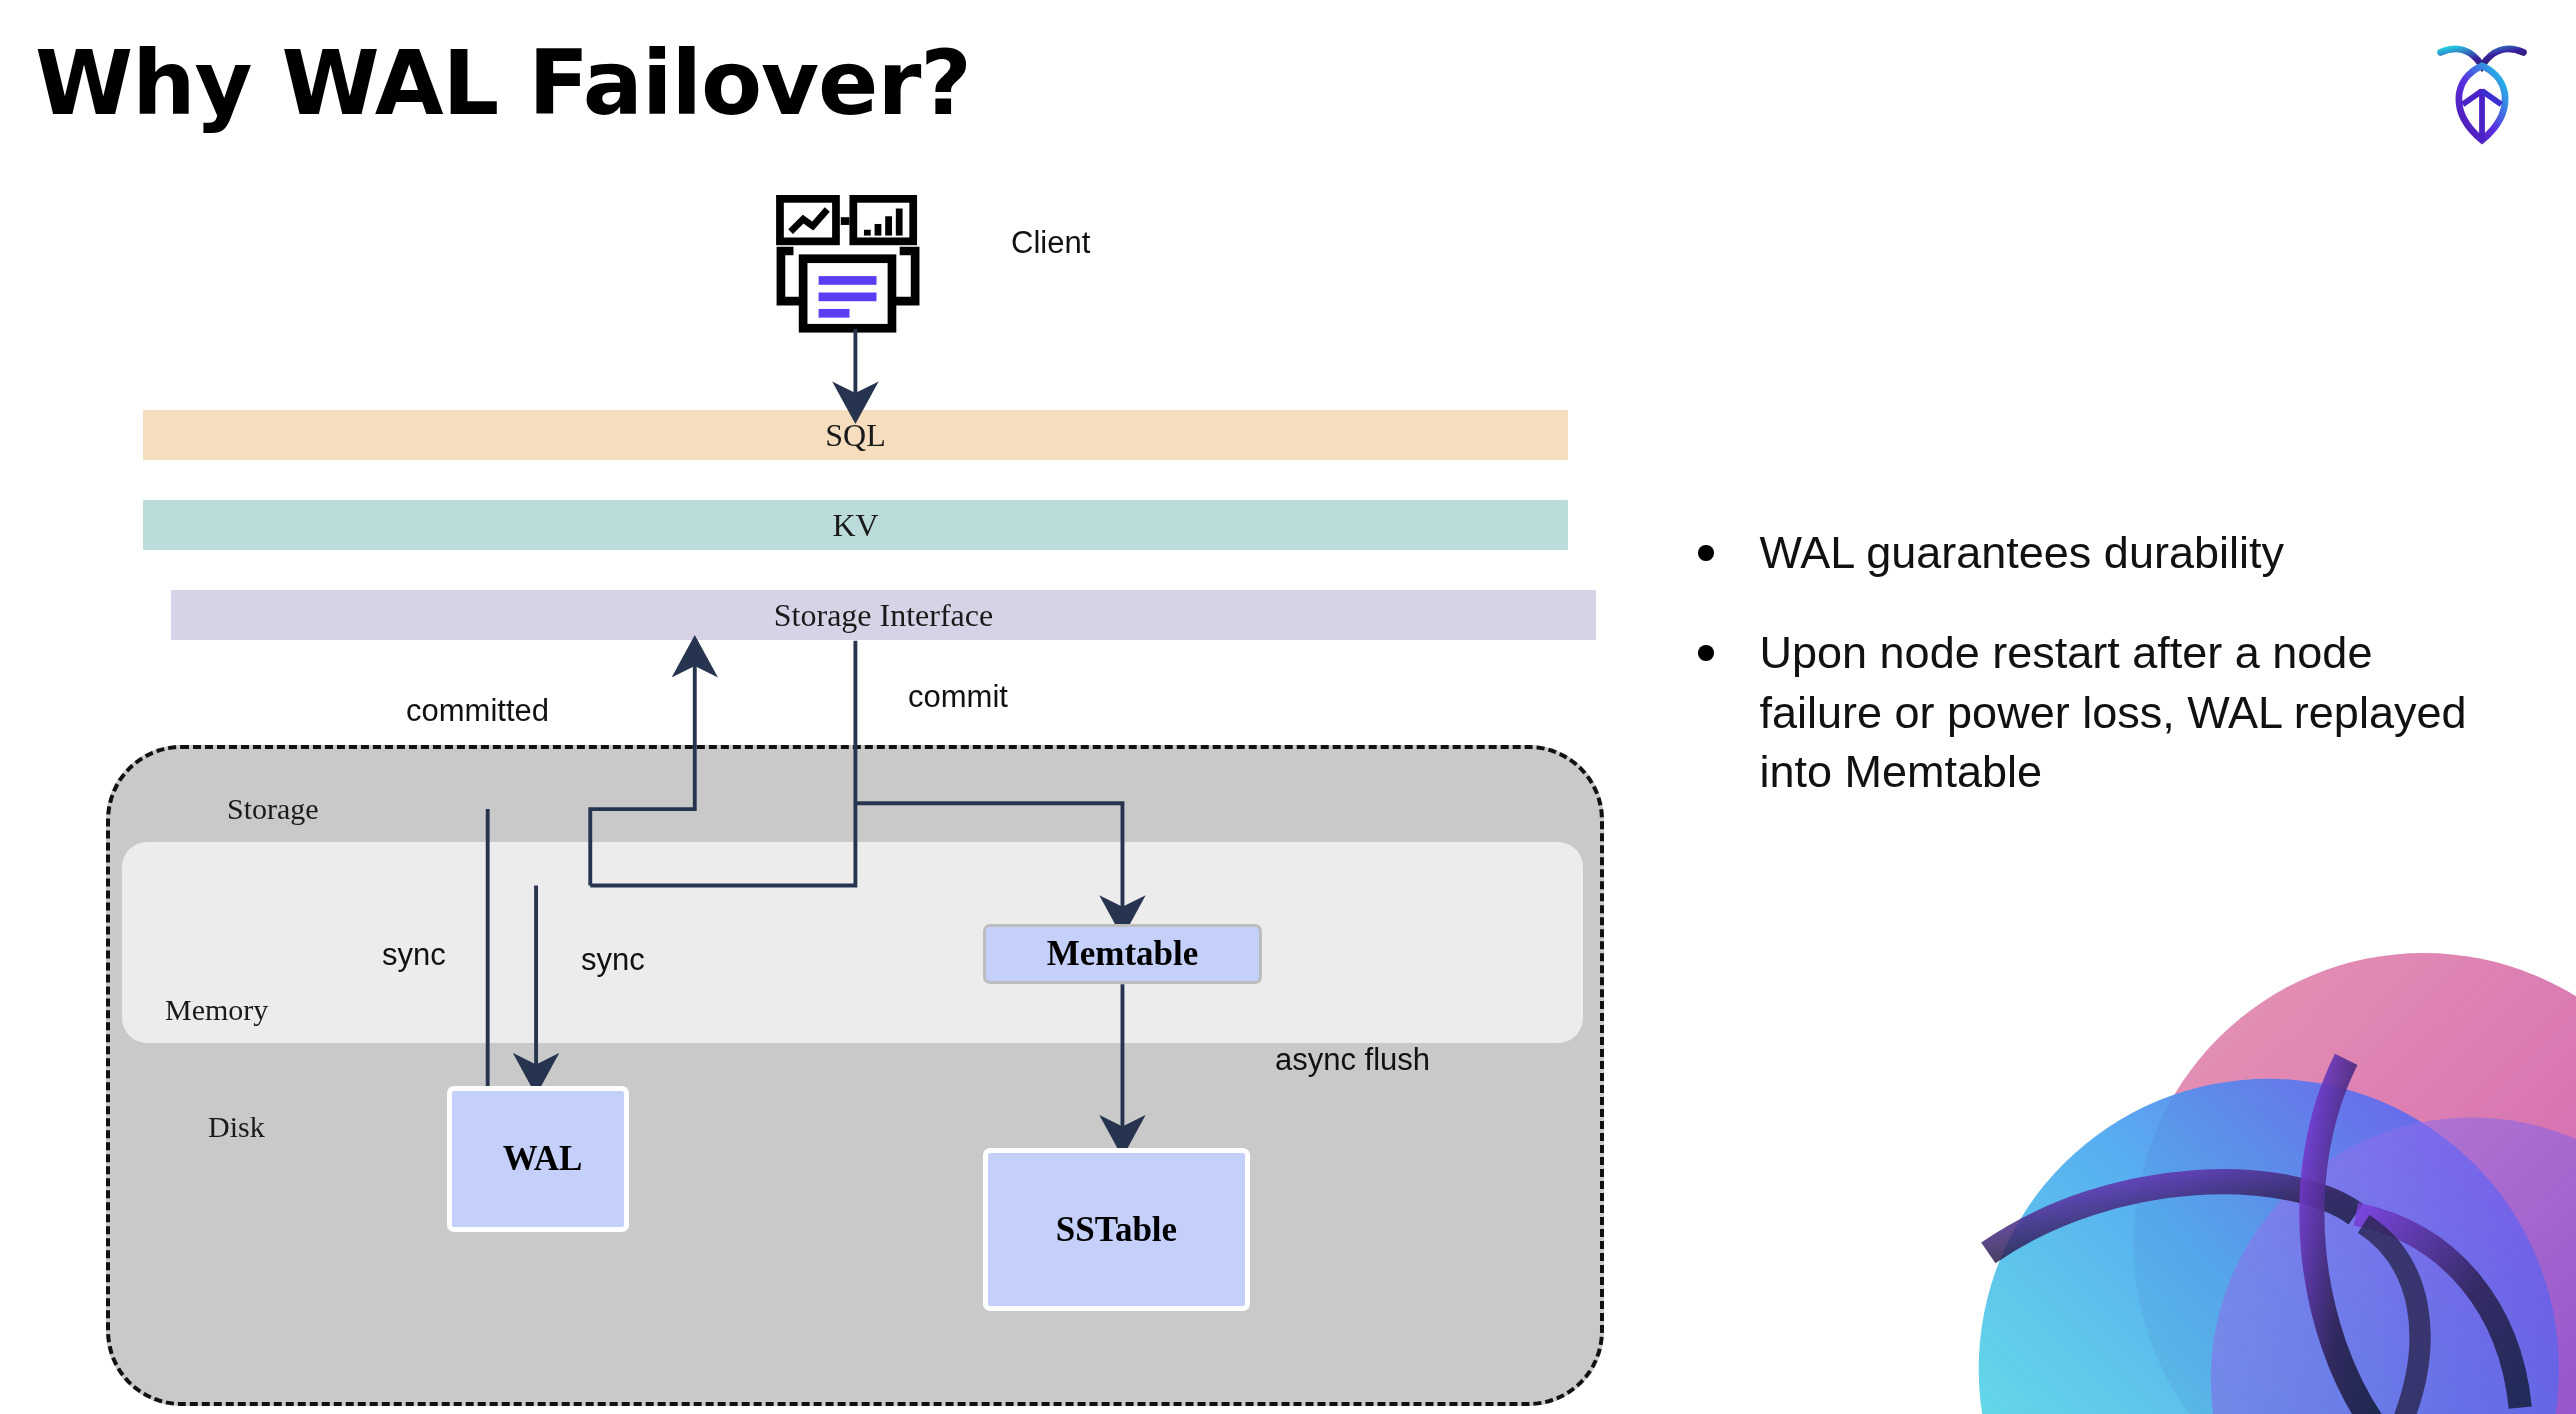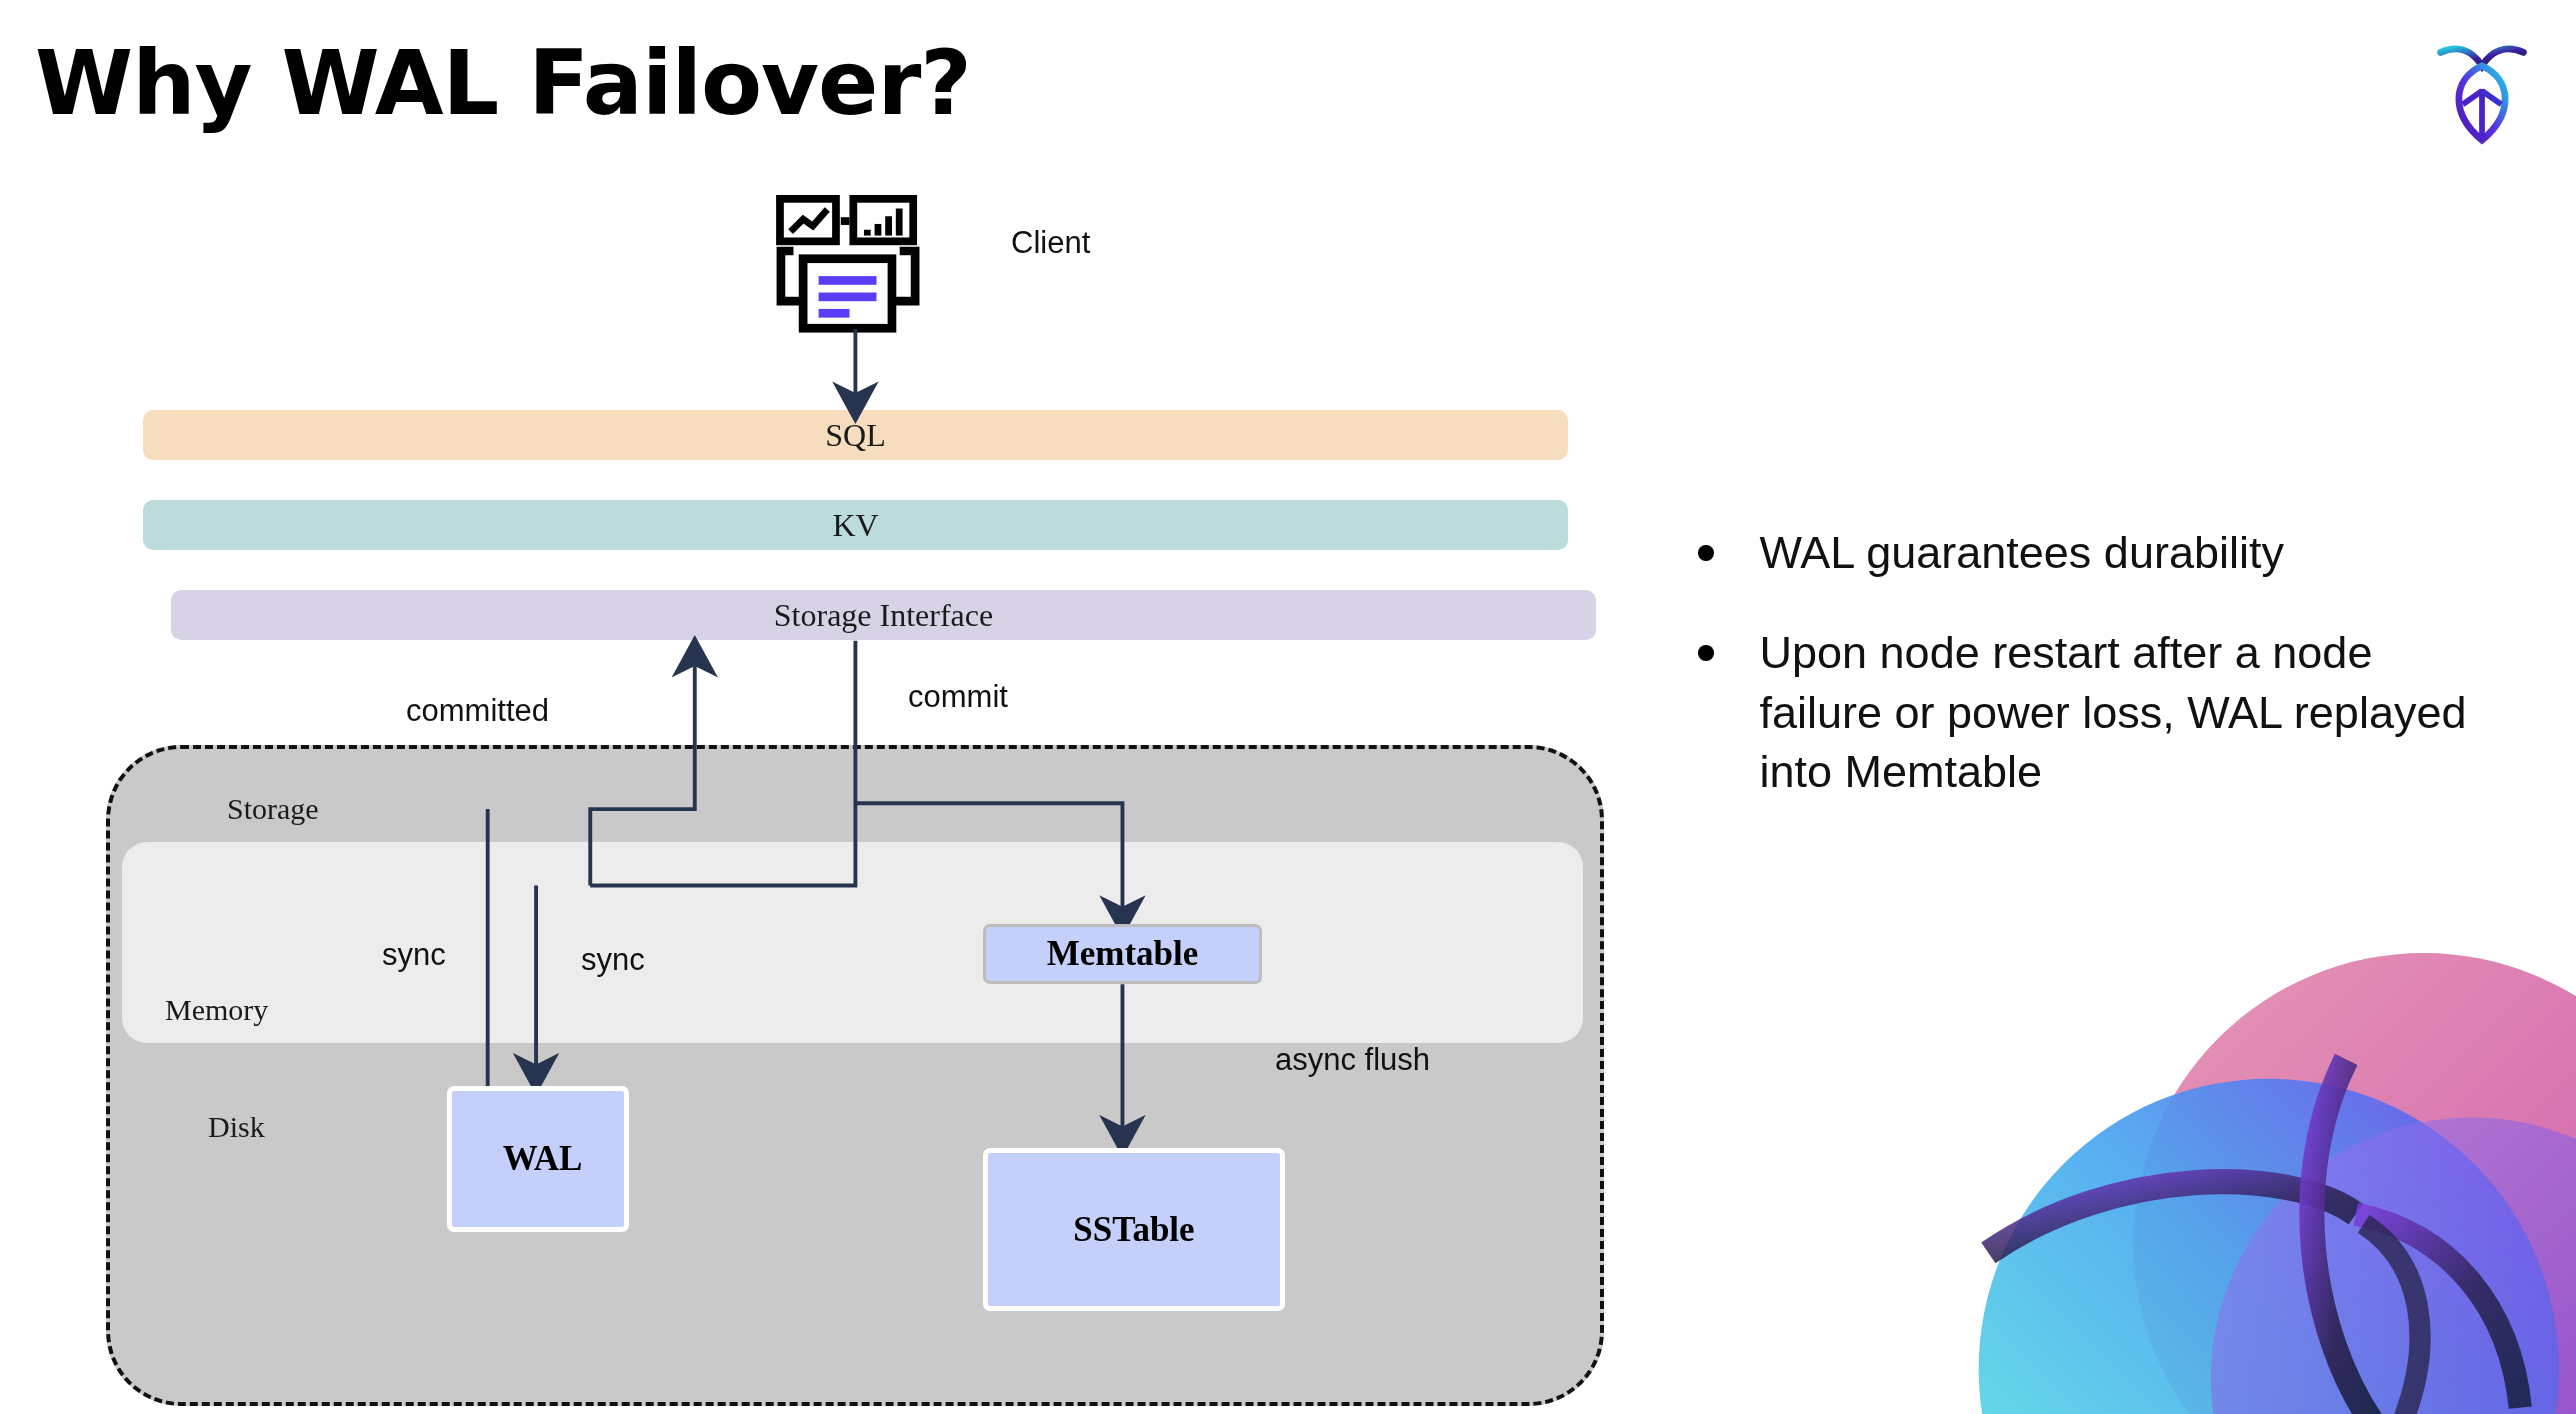"SQL" .layer-bar { border-radius: 10px -> 1px }
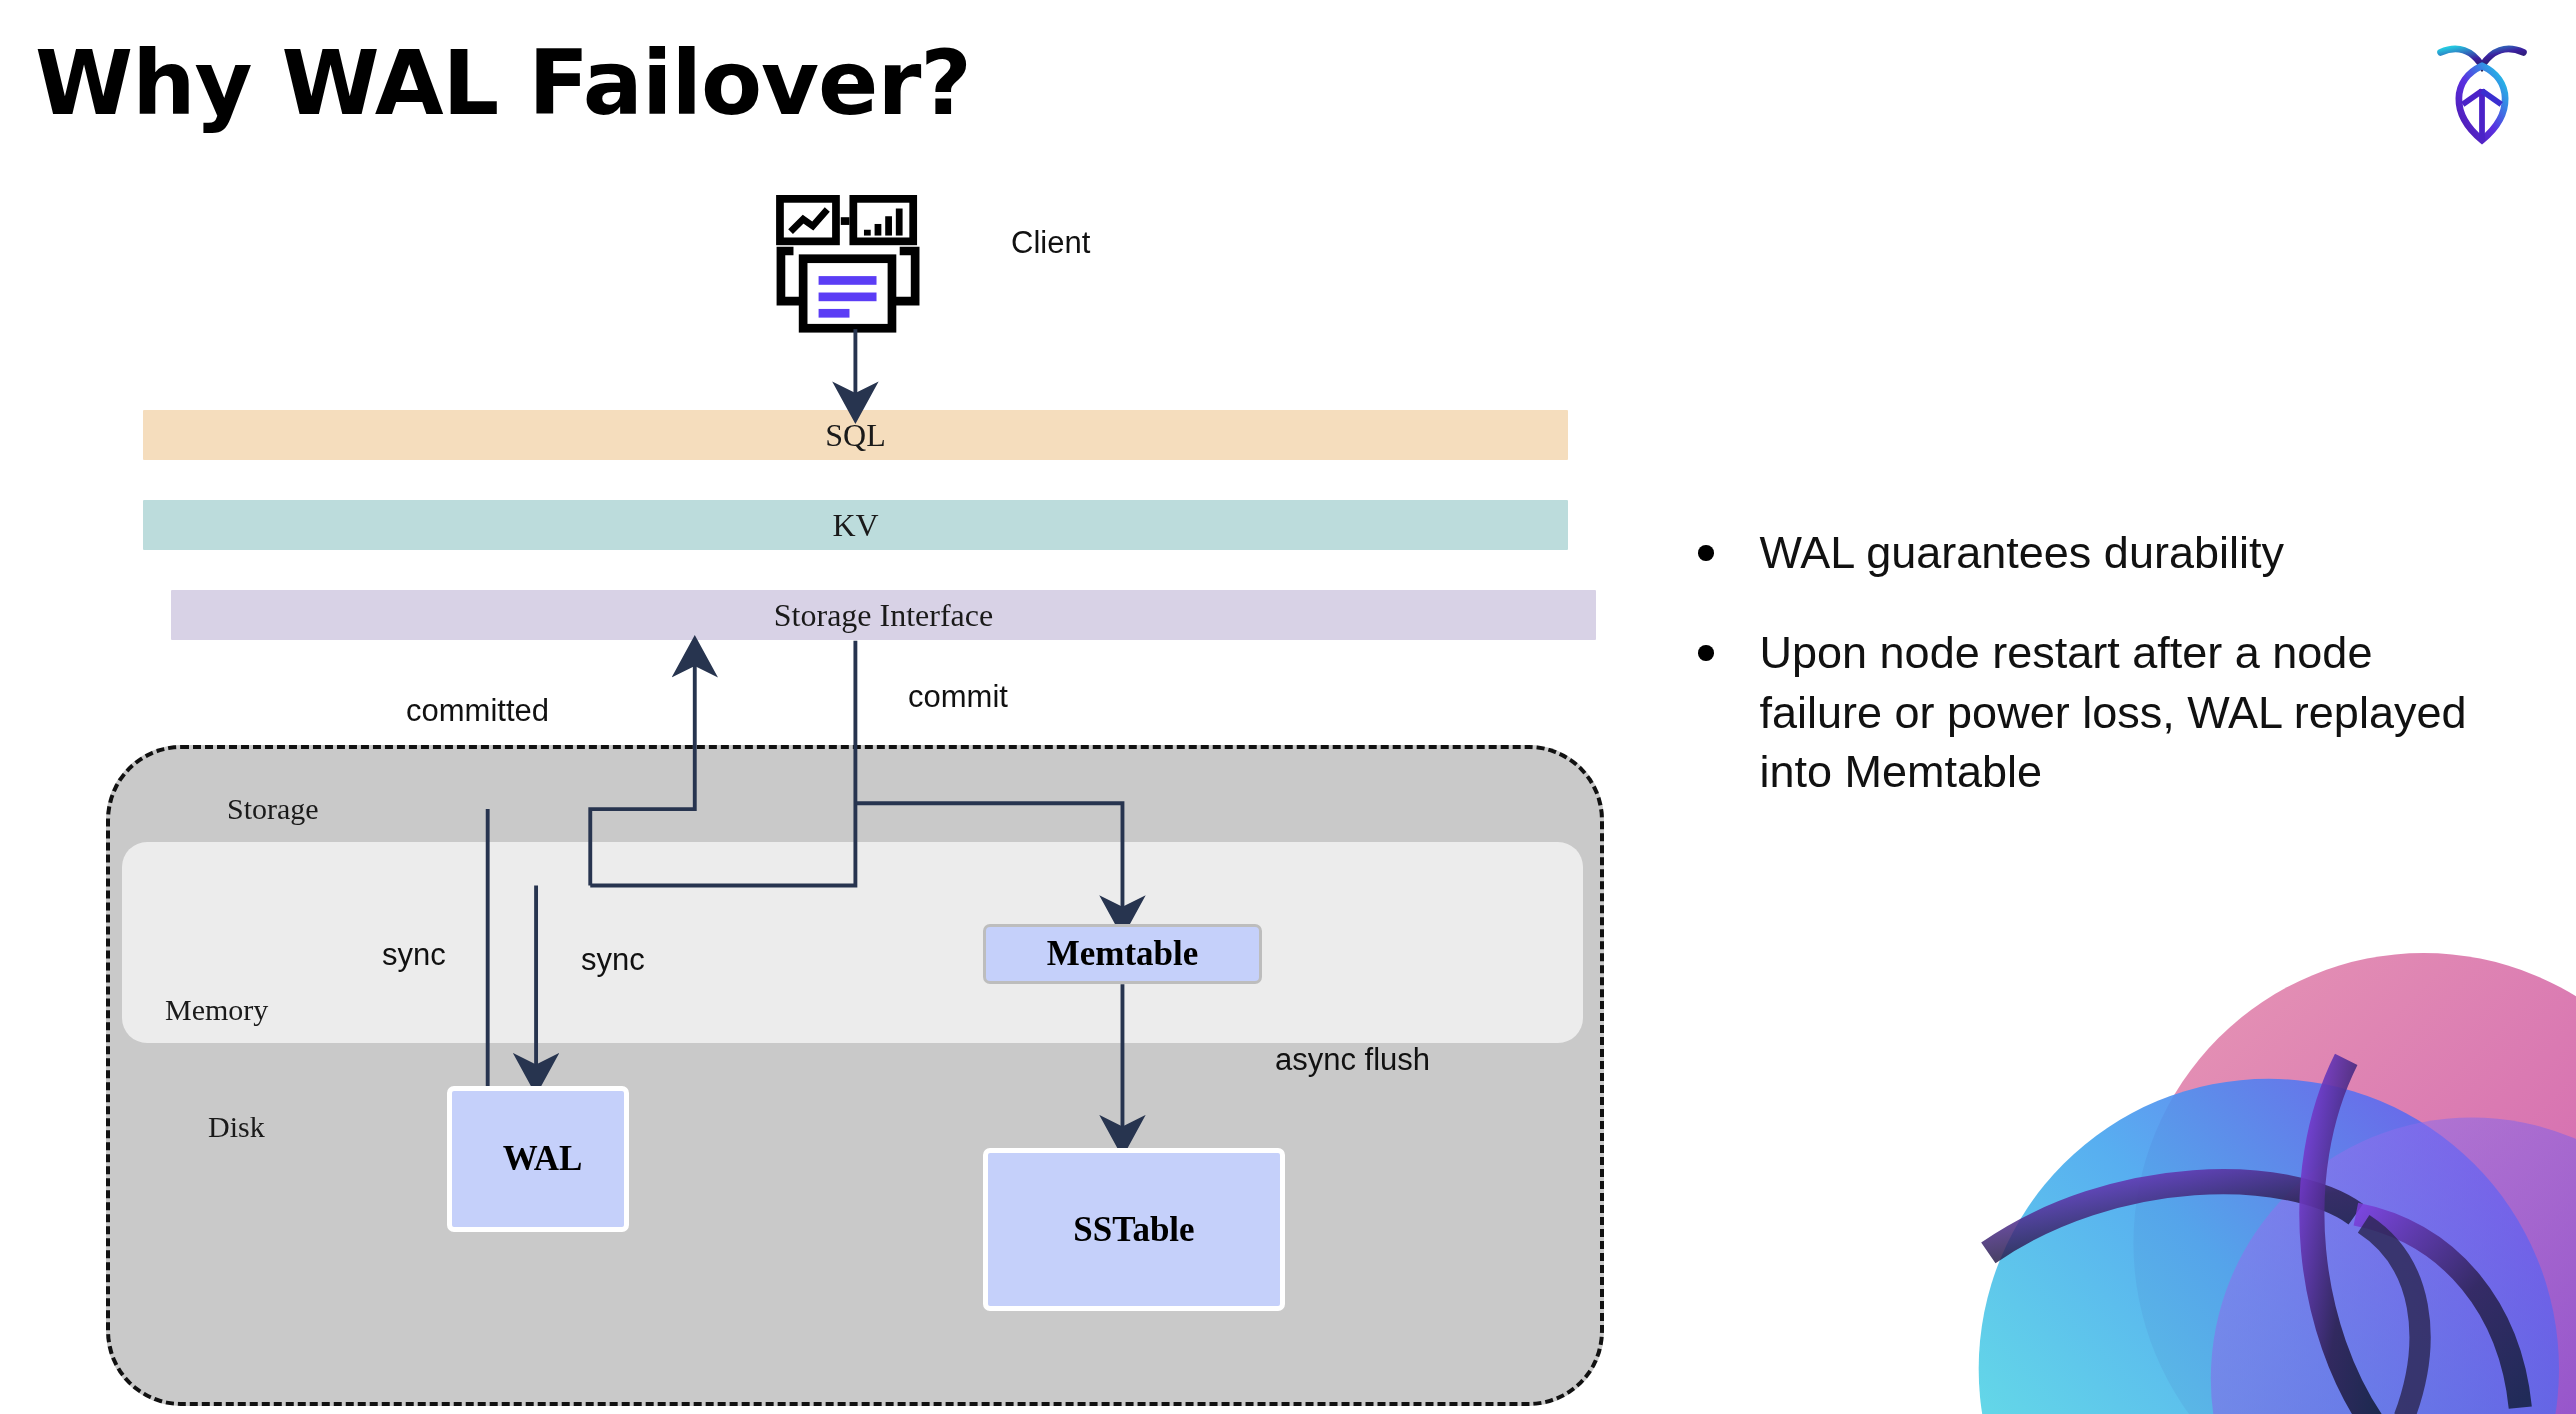"SSTable" #box-sstable { width: 302px -> 267px }
